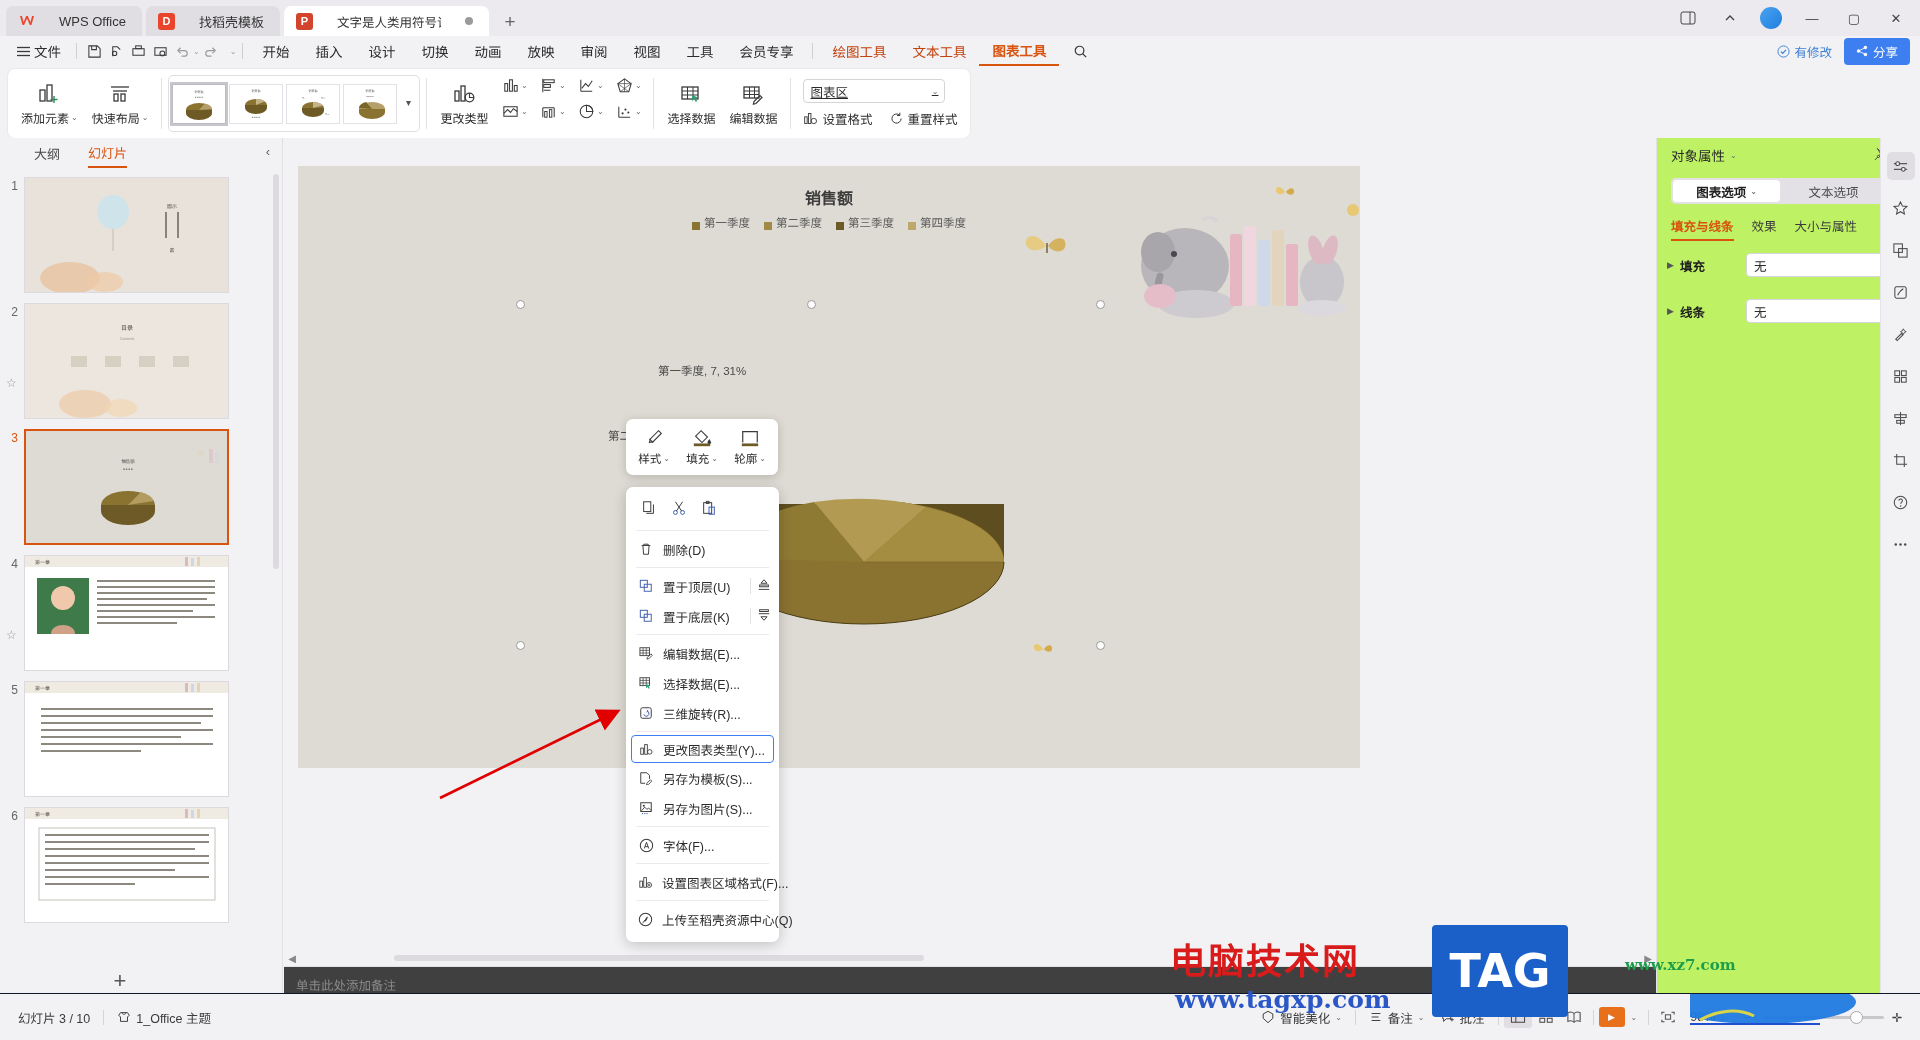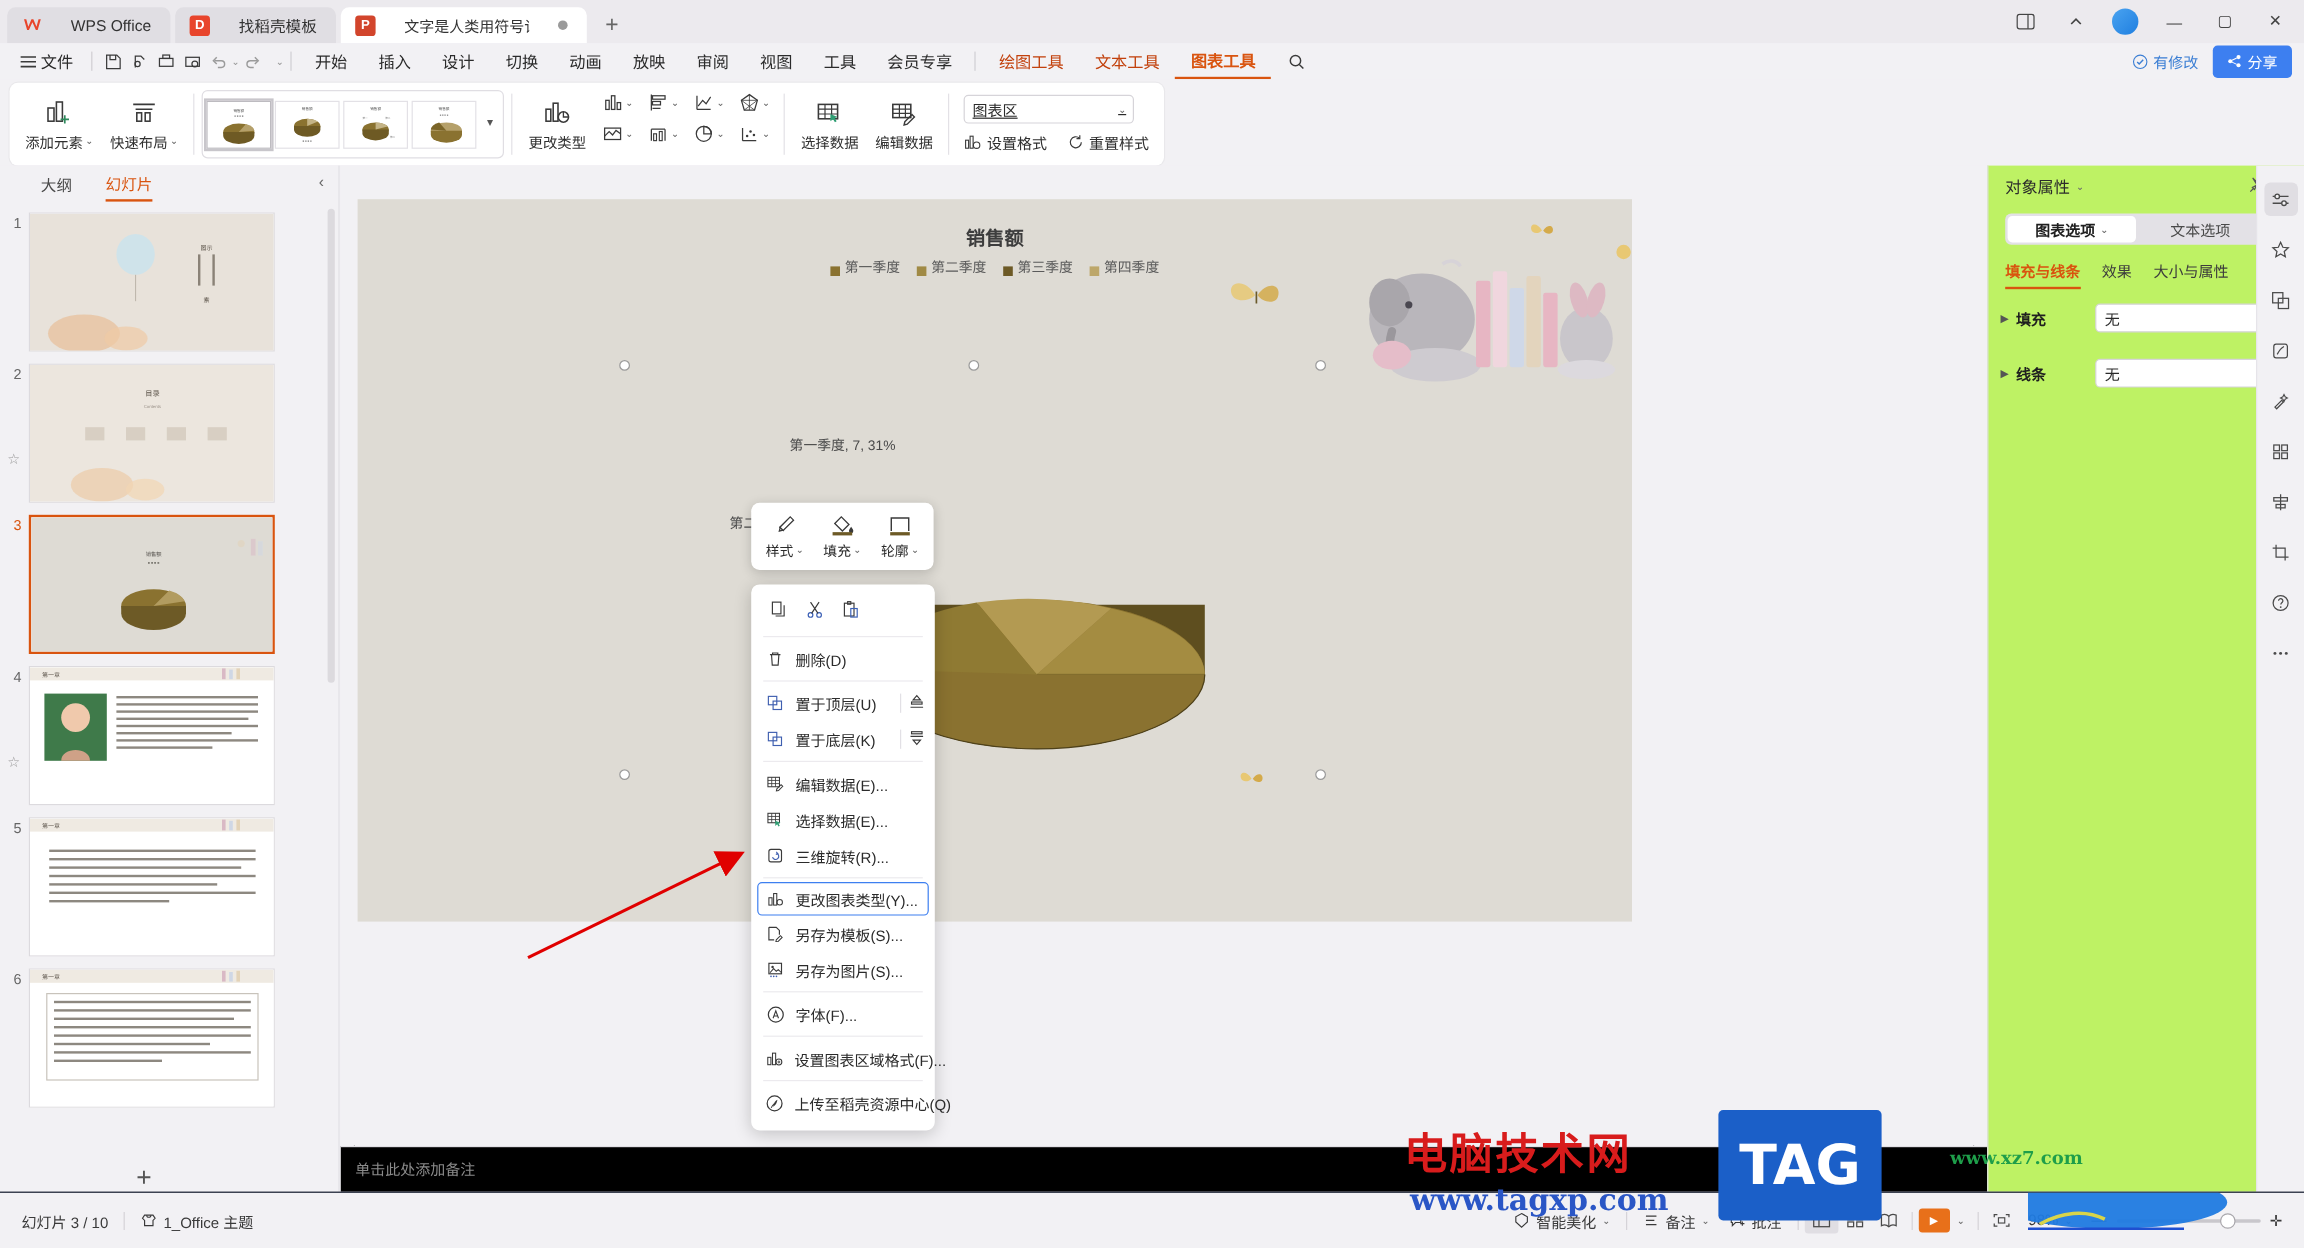"单击此处添加备注" .notes { background: #000000 -> #404040; bottom: 11px -> 0 }
